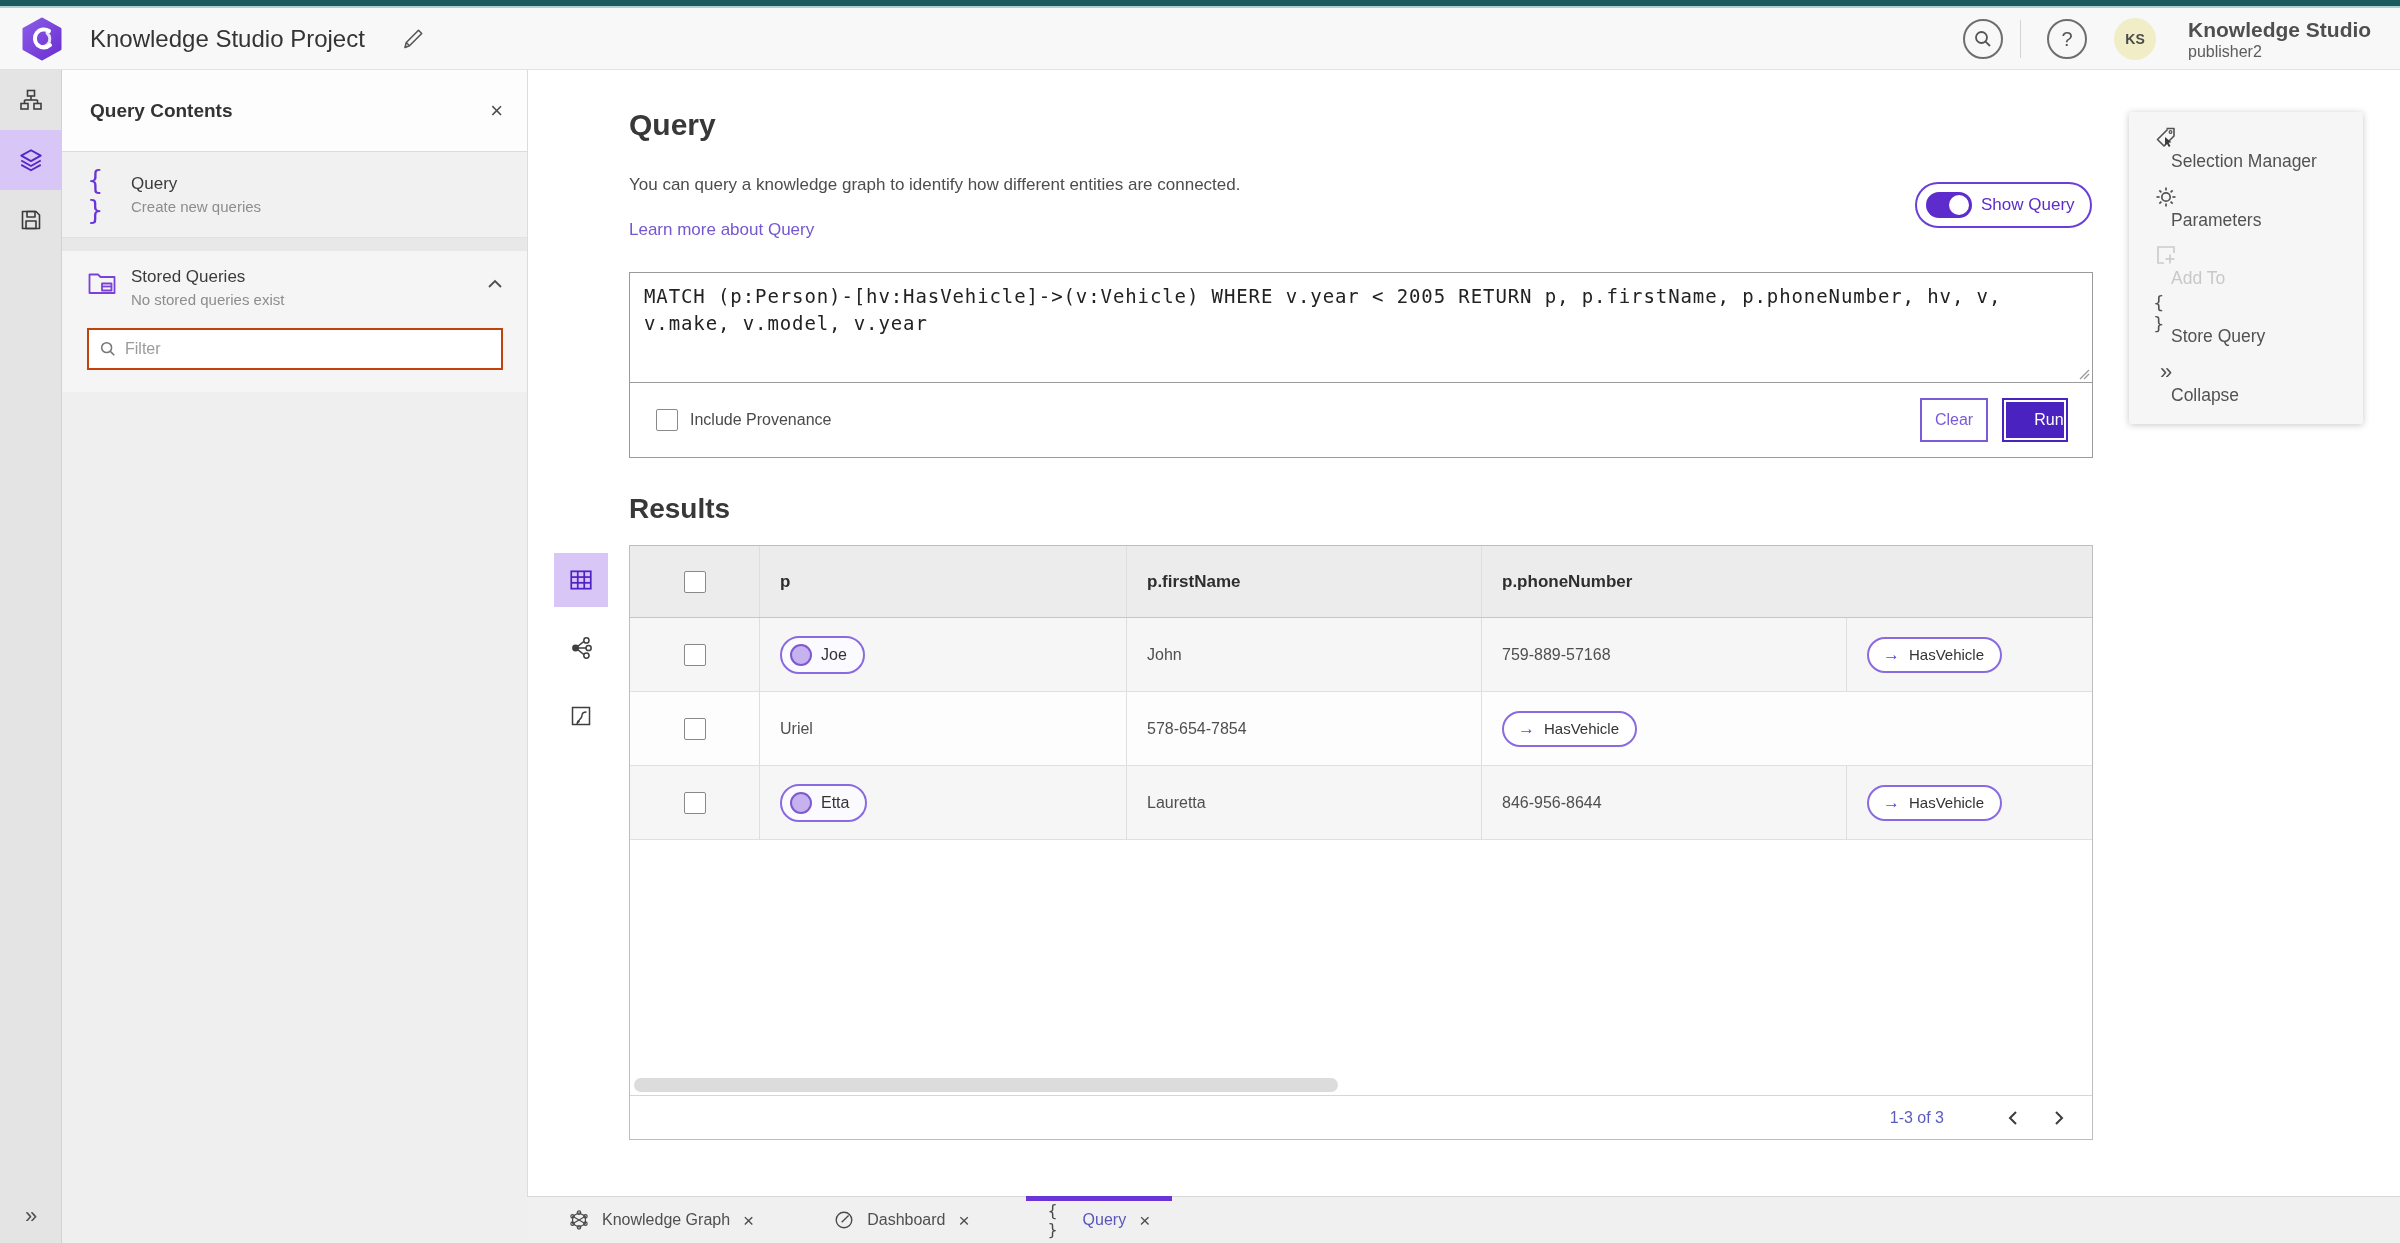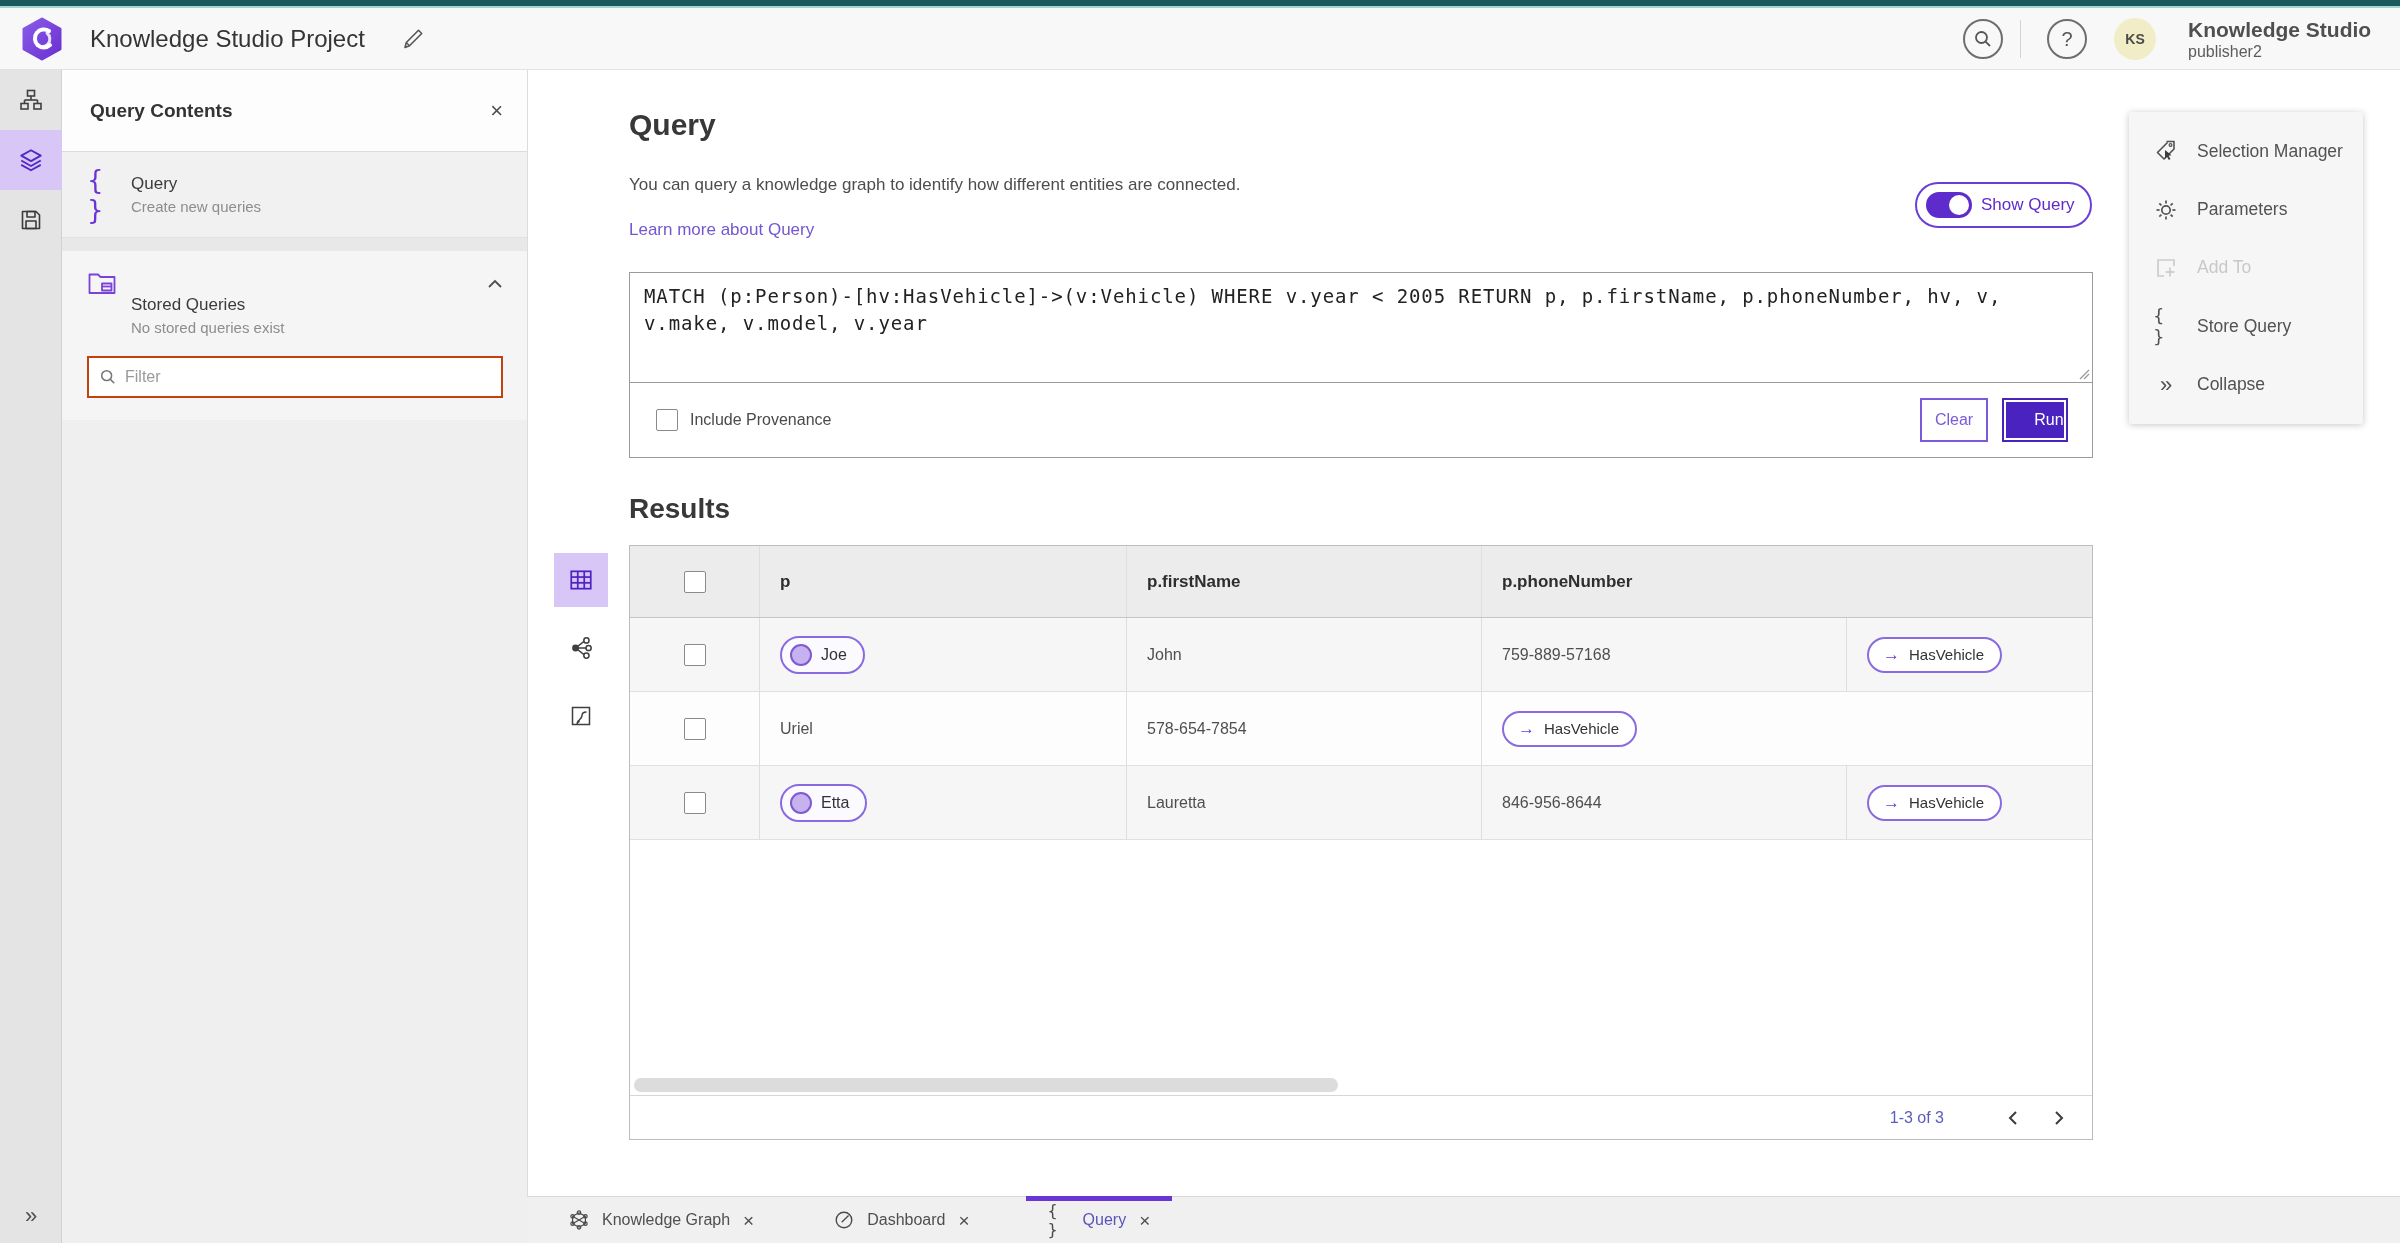"Selection Manager" .tool-item { align-items: center -> none; flex-direction: none -> column }
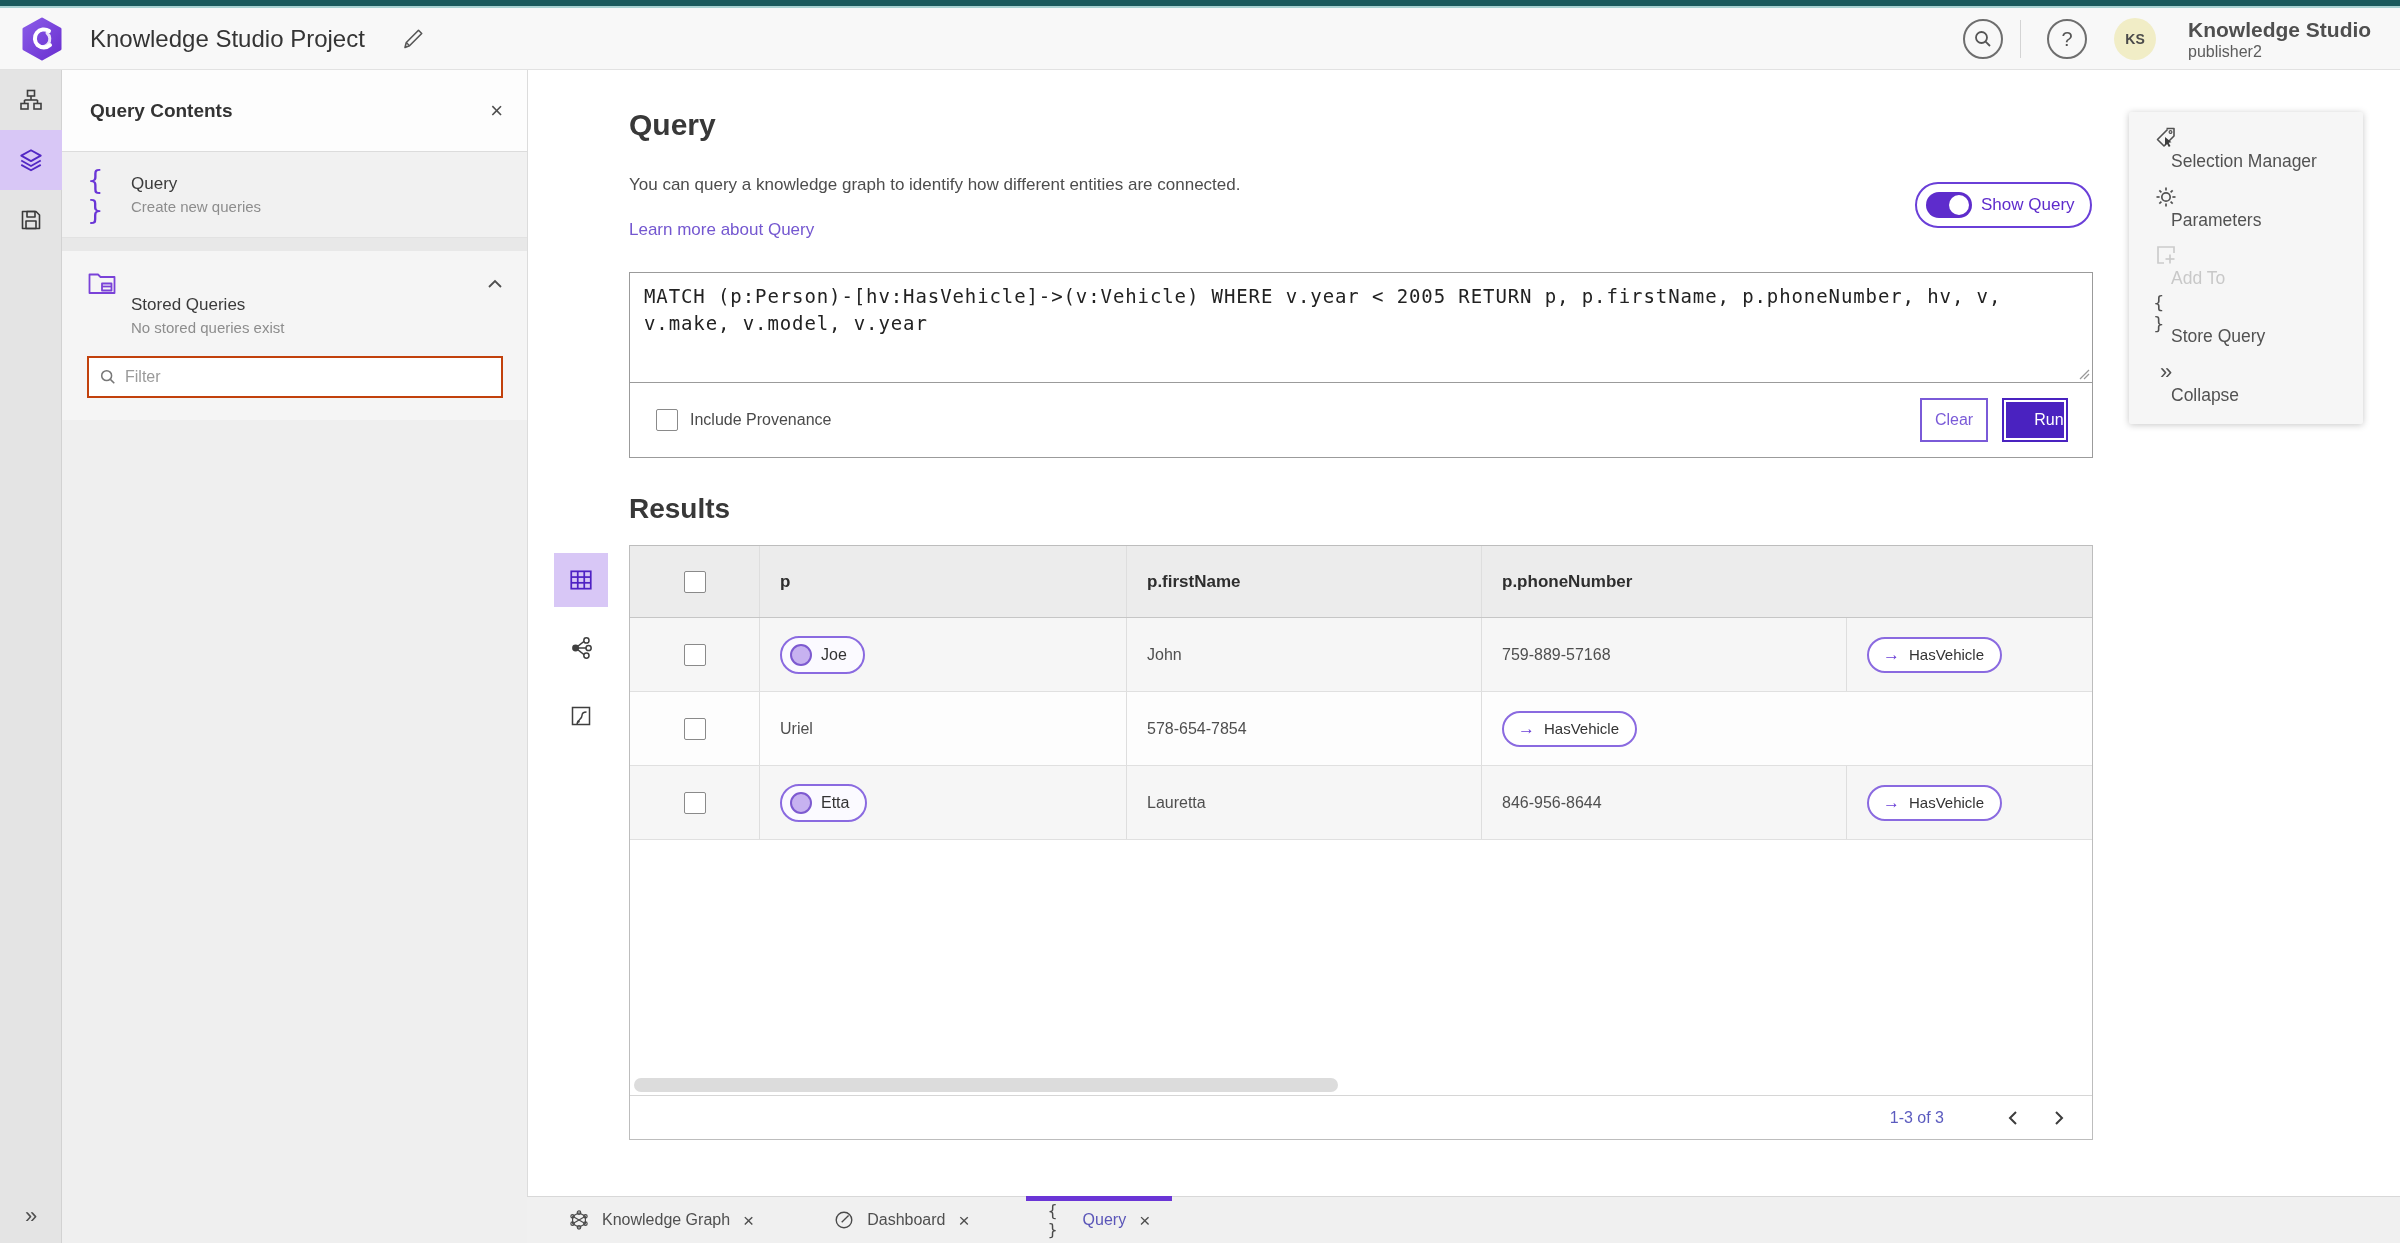"Stored Queries" .cp-stored-row .texts { margin-top: 28px -> none }
